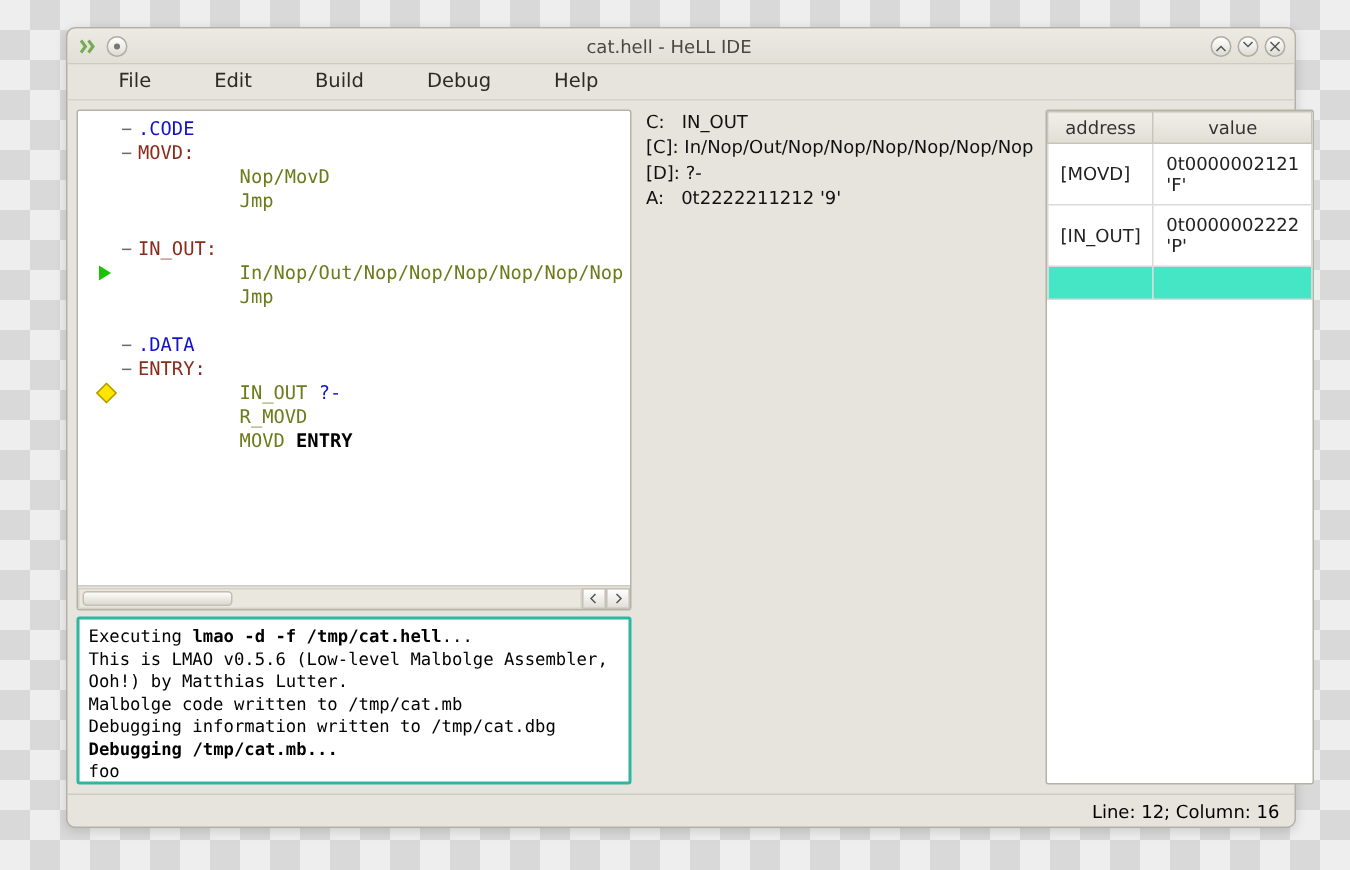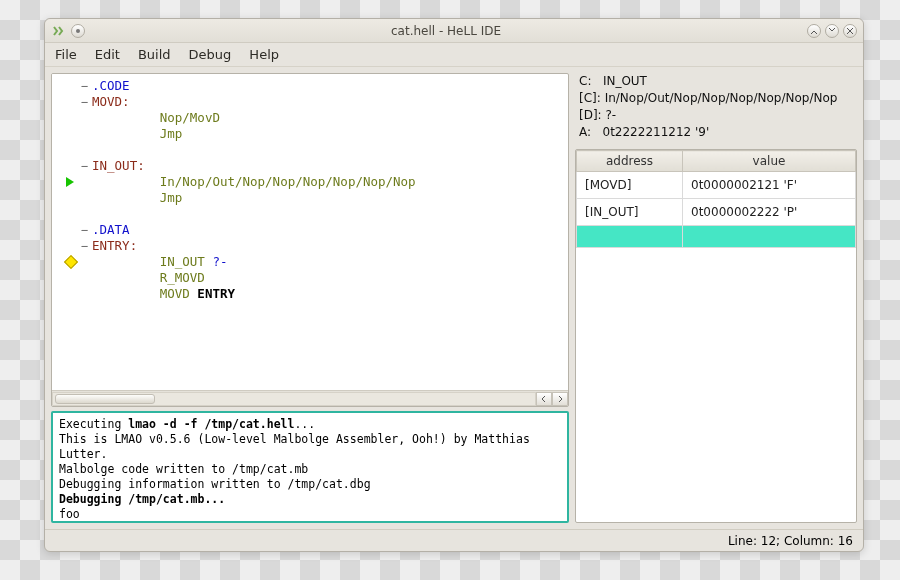"File" .menubar span { margin-left: none -> 24px }
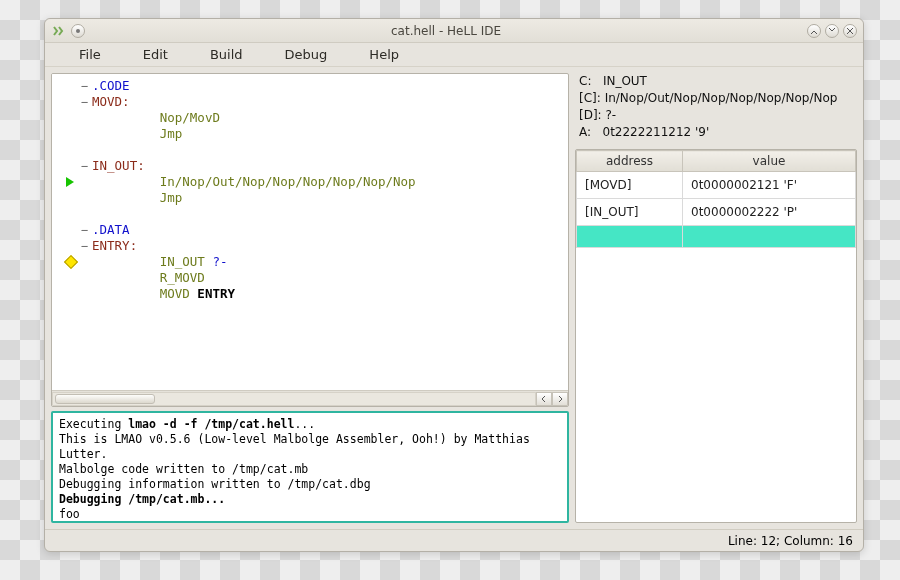"C: IN_OUT" .rightcol { flex-direction: column -> row }
